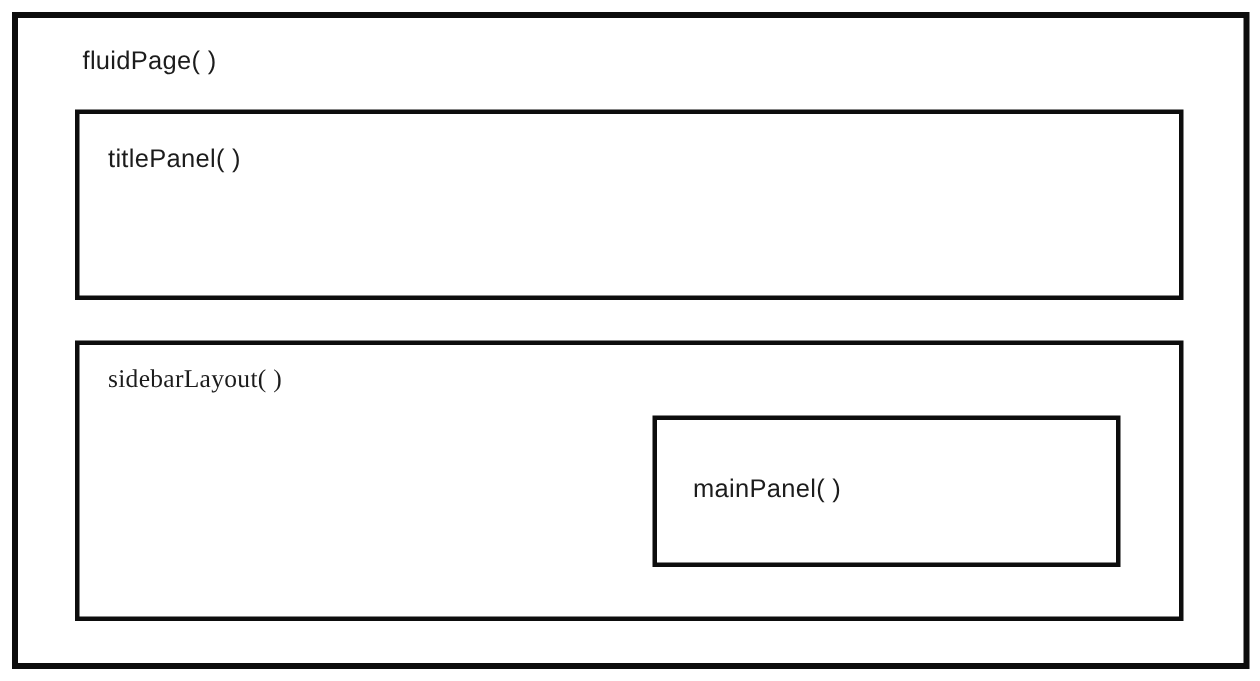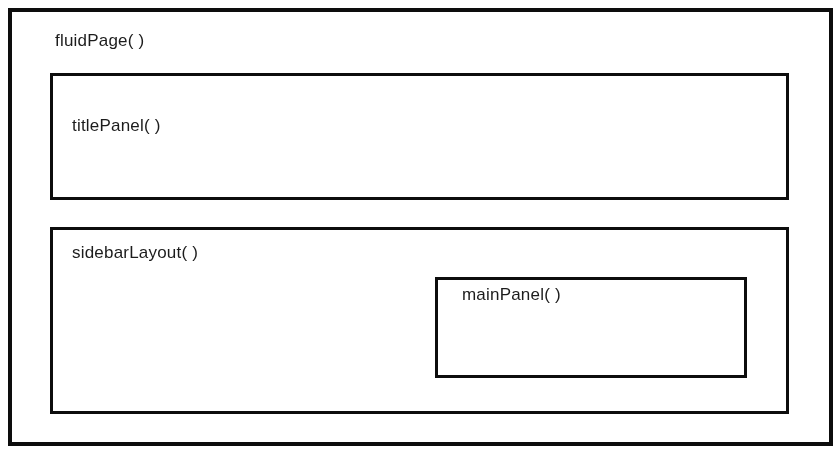"titlePanel( )" .label-titlepanel { top: 40px -> 20px }
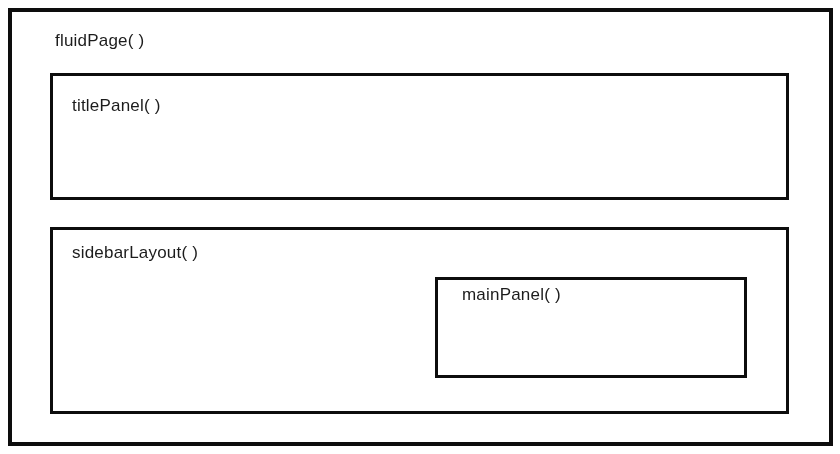"sidebarLayout( )" .label-sidebarlayout { font-family: none -> Liberation Serif, serif }
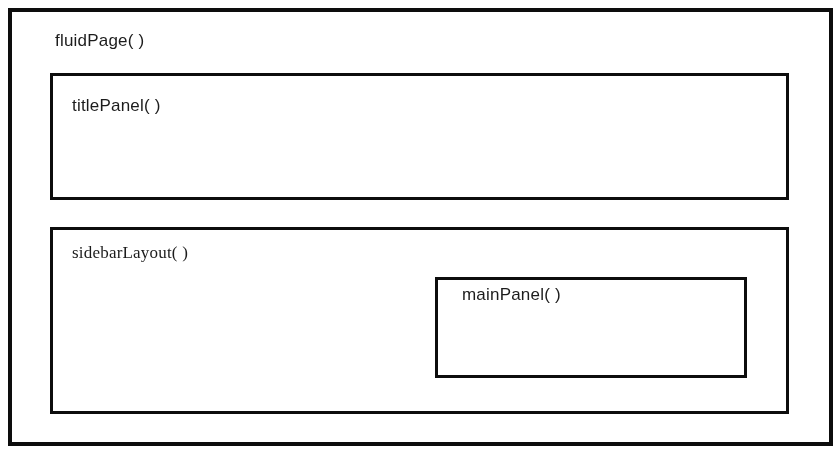"mainPanel( )" .label-mainpanel { top: 5px -> 36px }
